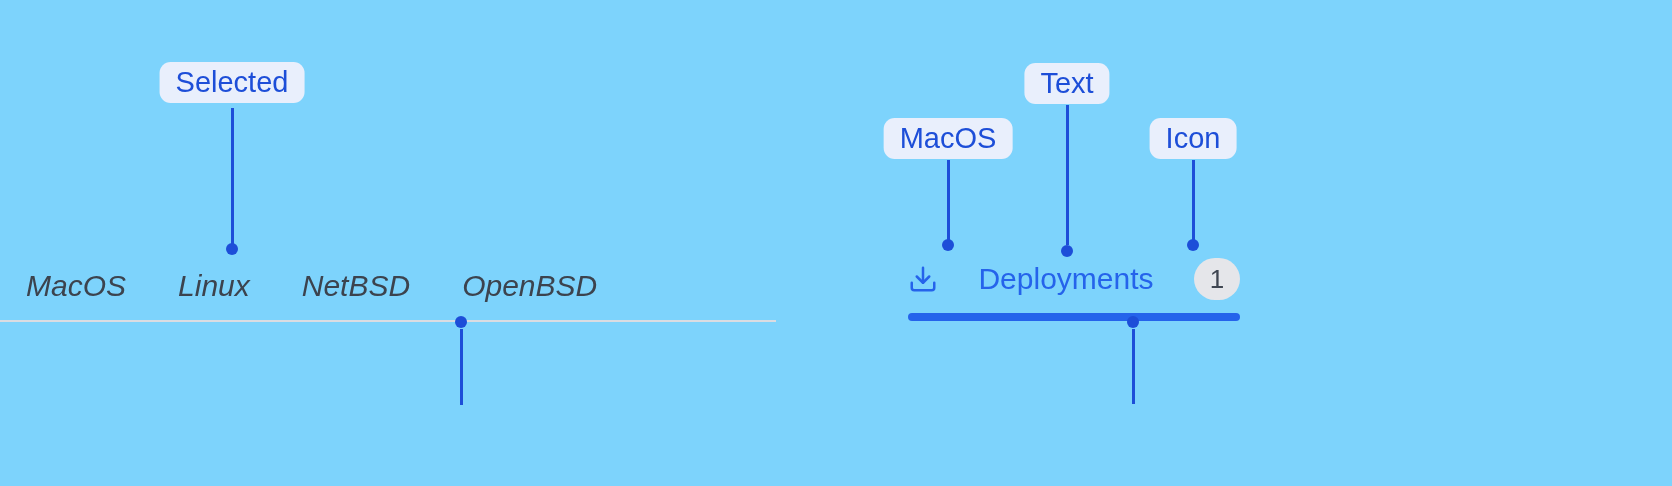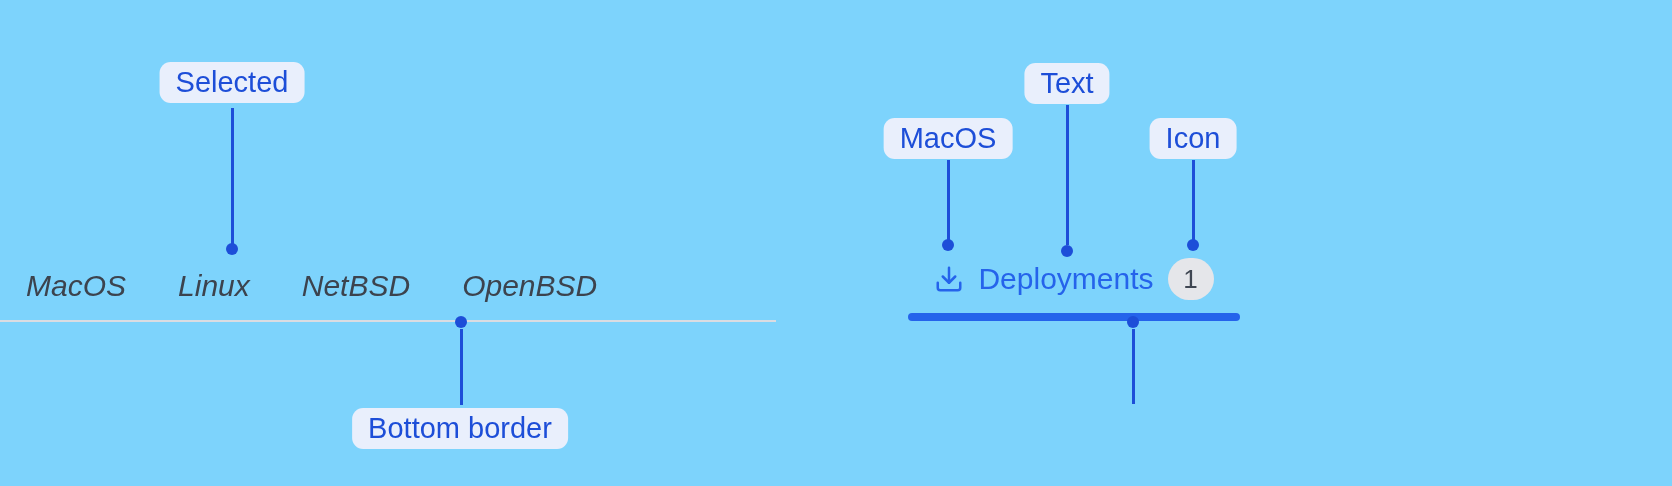"Deployments" .tab2-row { justify-content: center -> space-between }
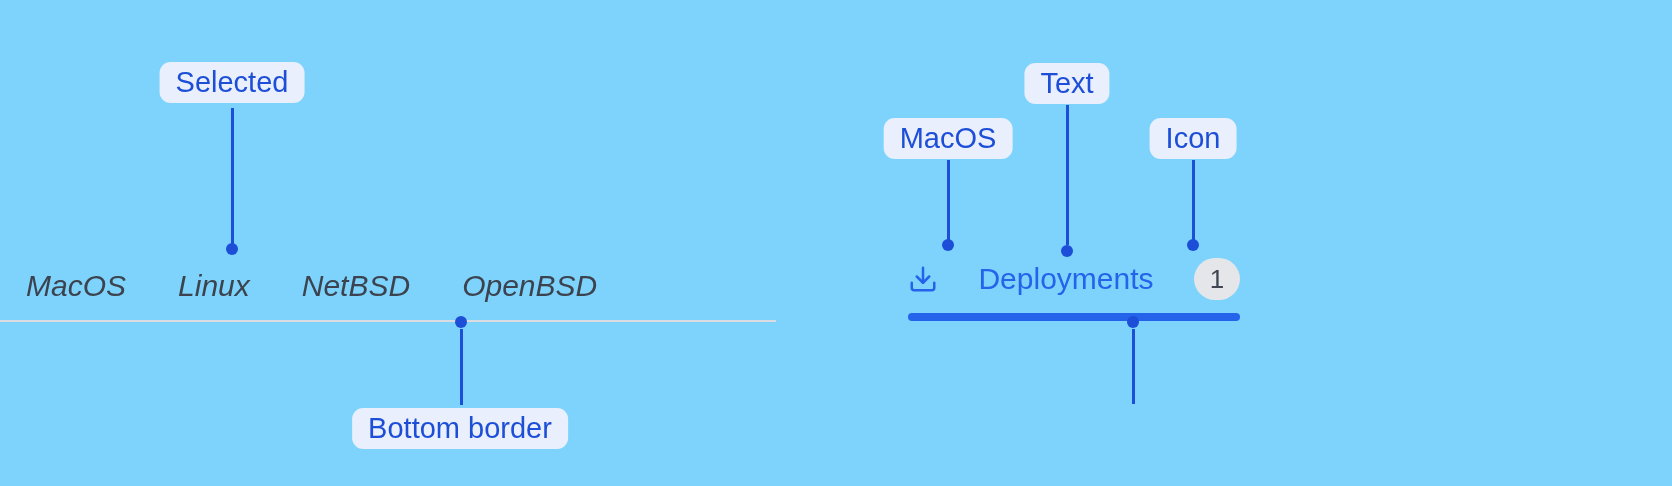"Bottom border" div.pill { html: <div>Bottom border</div> -> none }
